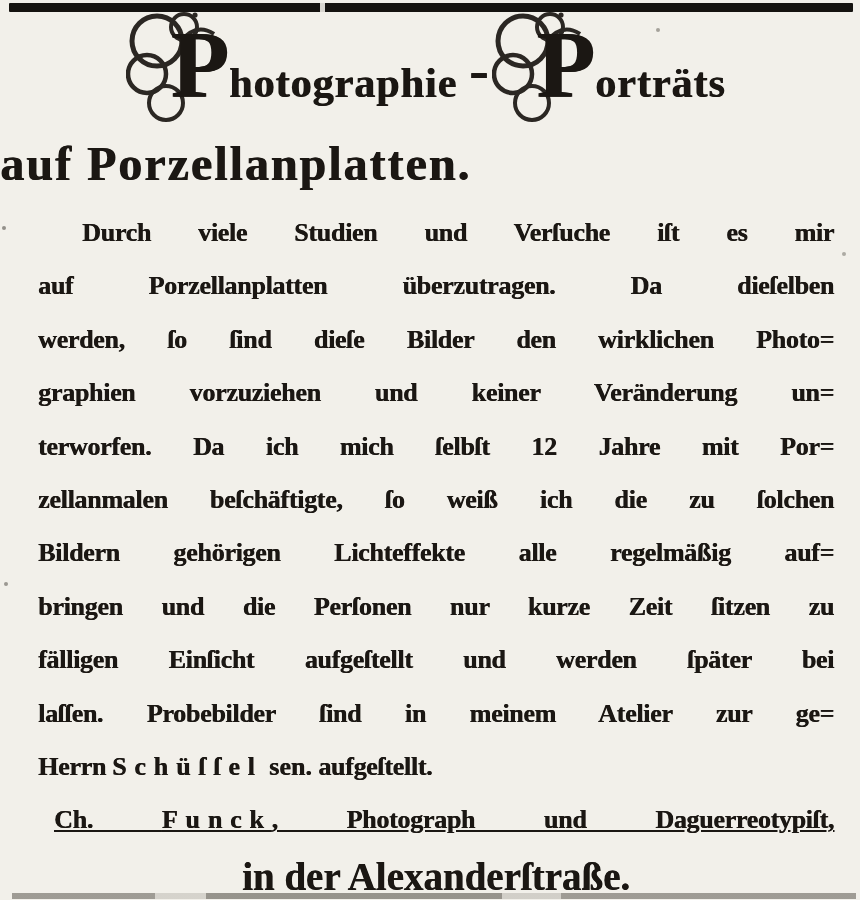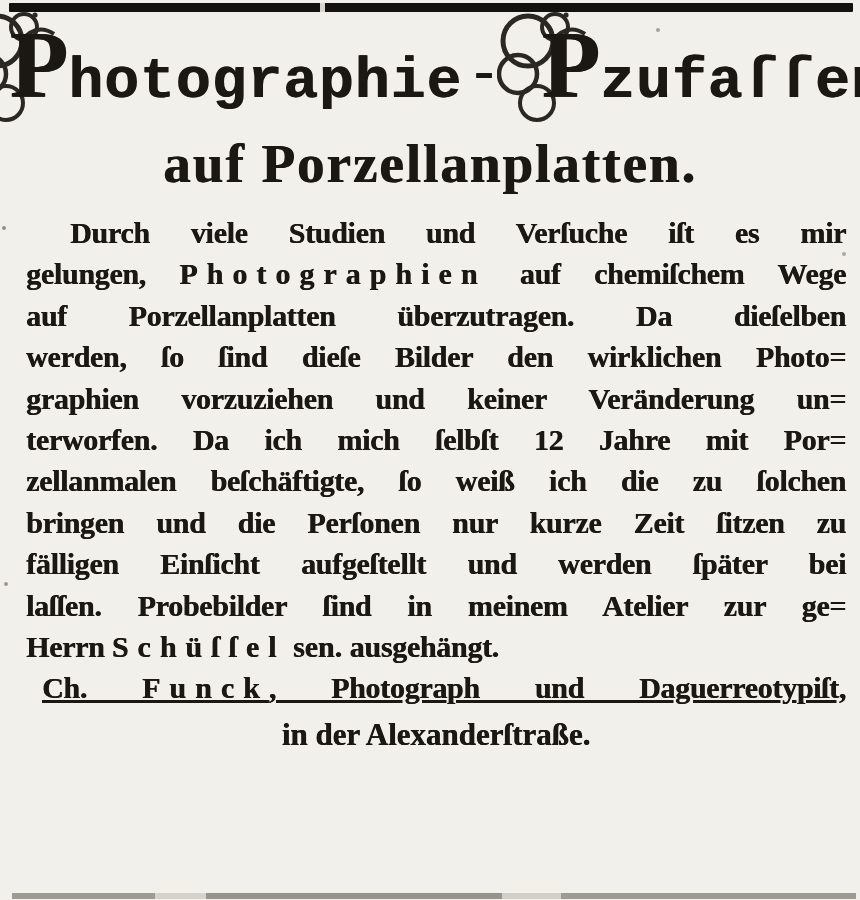"hotographie" .t1seg { font-family: Liberation Mono, monospace -> none; font-size: 58px -> 42px }
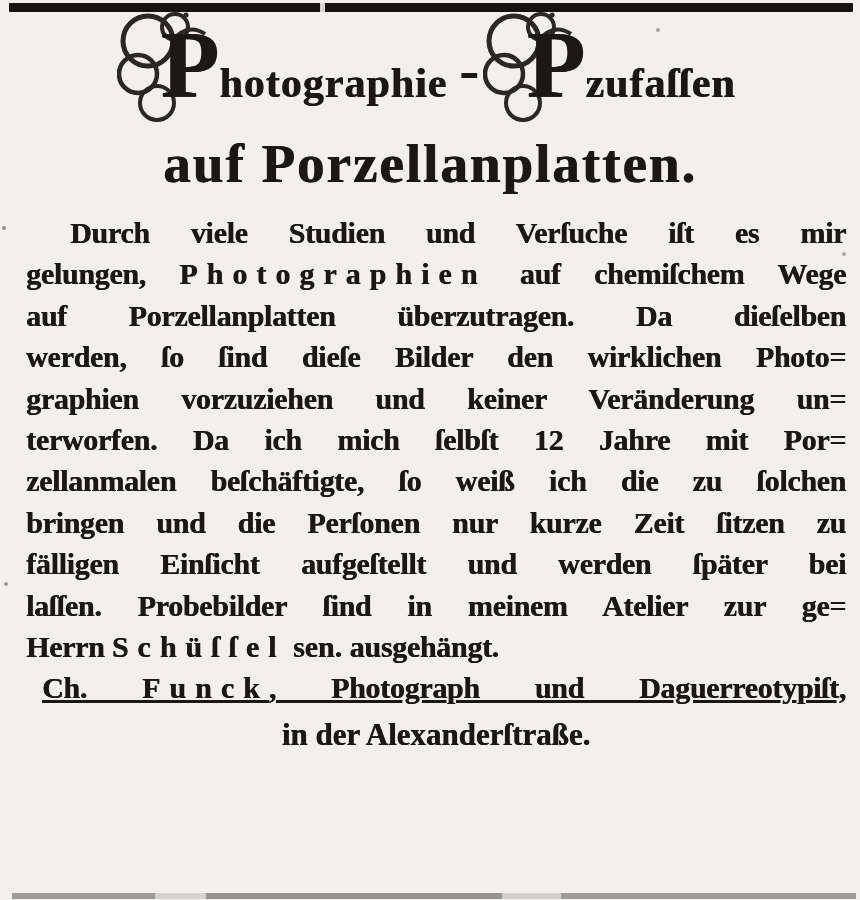"zufaſſen" span.t1seg { text: zufaſſen -> orträts }
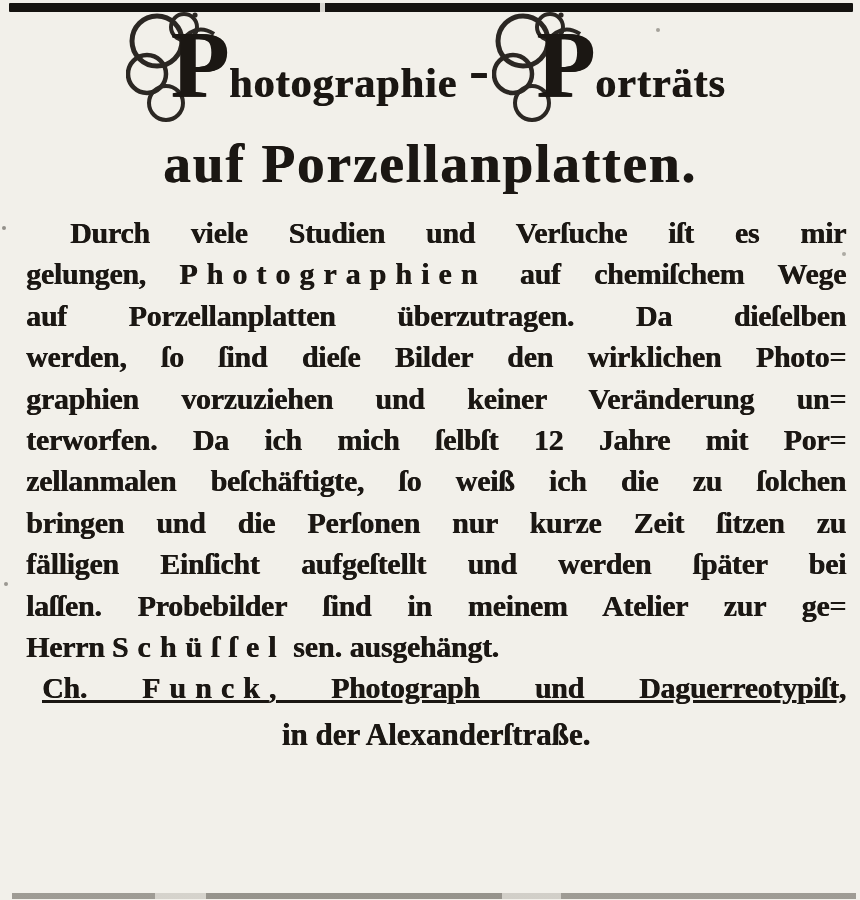"auf Porzellanplatten." .title-line2 { font-size: 55px -> 48px; text-align: center -> none }
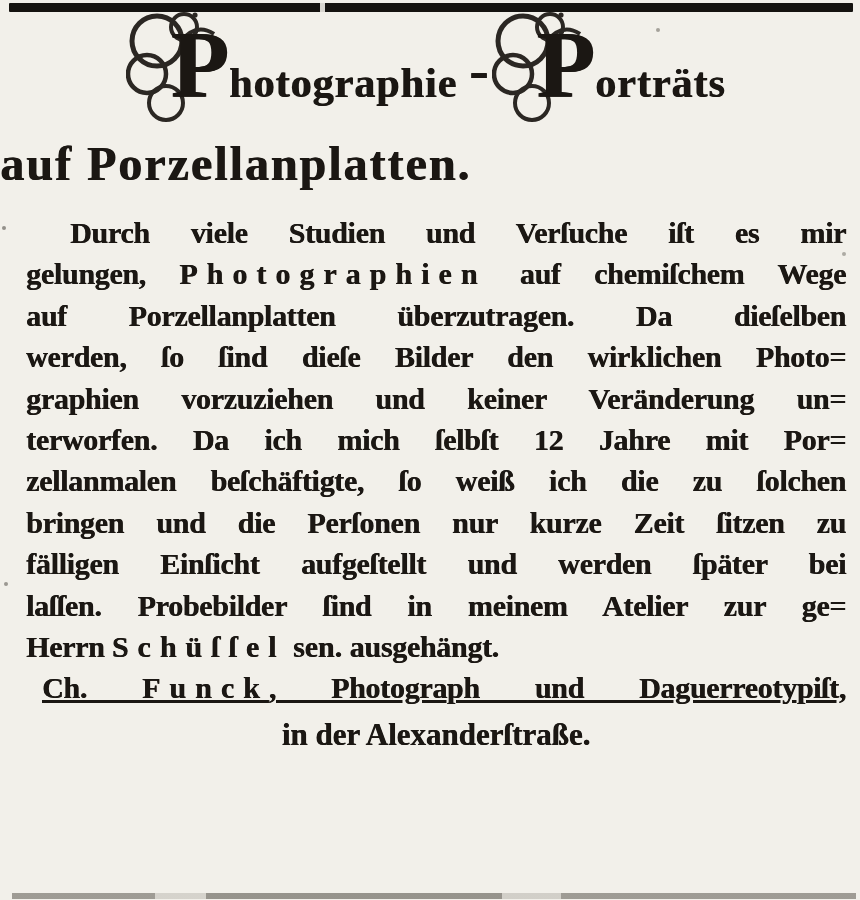"Durch viele Studien und Verſuche" .ln { font-size: 30px -> 26px; margin: 0 -> 12px }
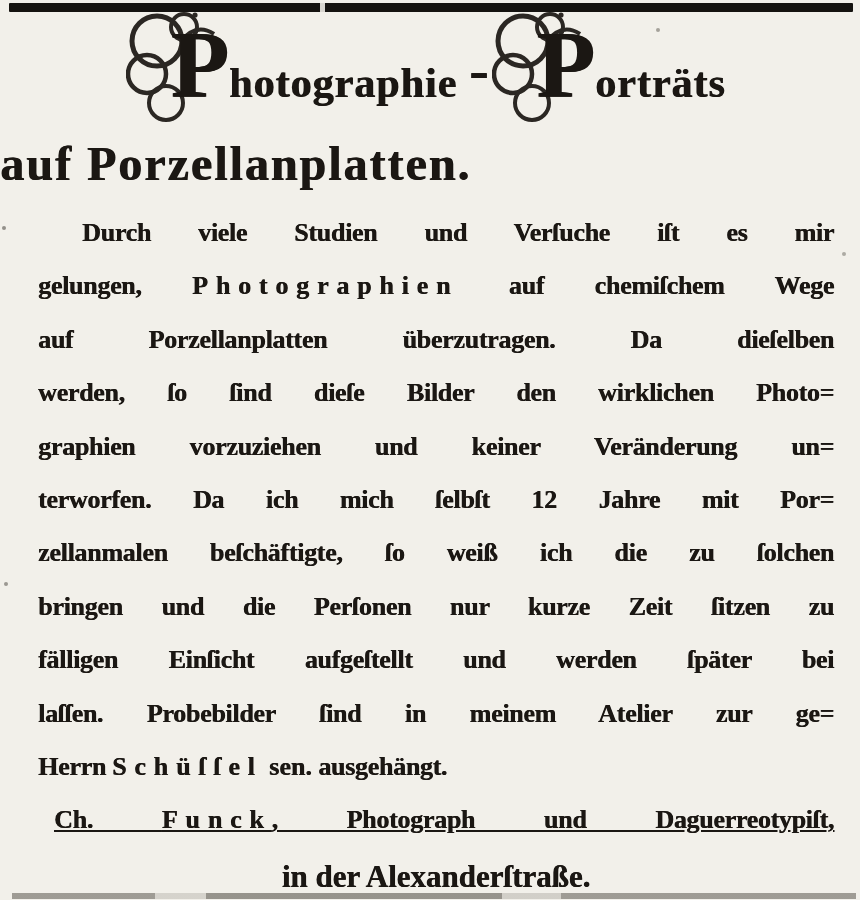"gelungen, Photographien auf chemiſchem" p.ln { html: <p><span>gelungen, </span><span>Photographien</span><span> auf chemiſchem Wege</span></p> -> none }
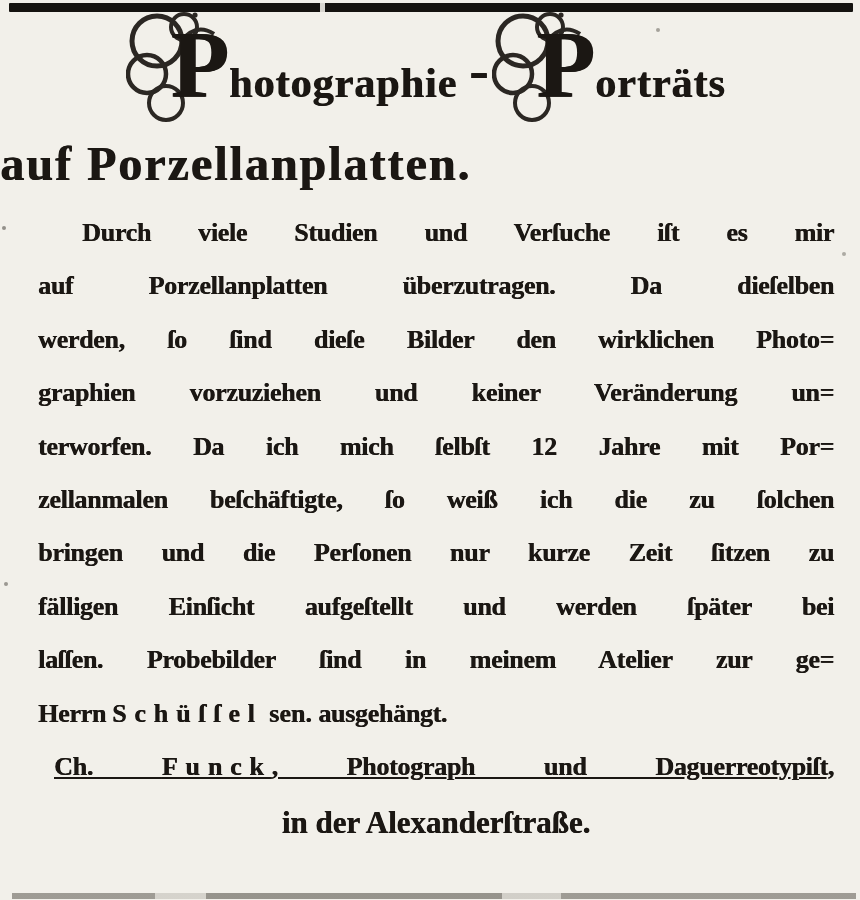"Bildern gehörigen Lichteffekte alle" p.ln { html: none -> <p>Bildern gehörigen Lichteffekte alle regelmäßig auf=</p> }
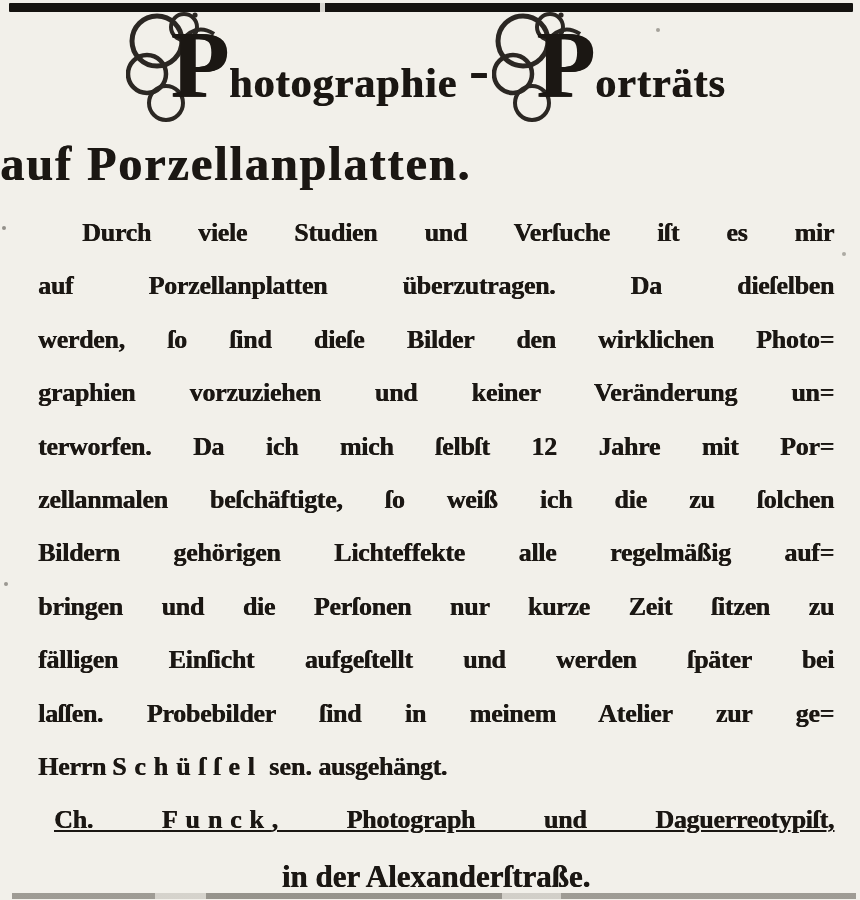"ausgehängt." span { text: ausgehängt -> aufgeſtellt }
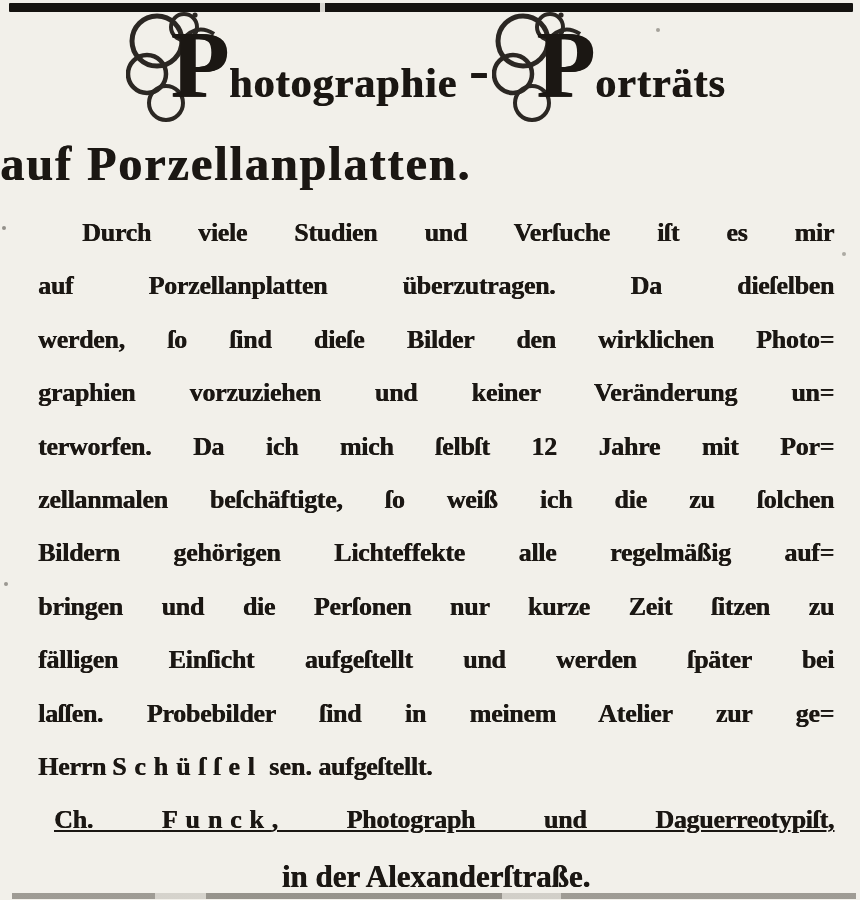"in der Alexanderſtraße." .sig2 { font-size: 31px -> 39px }
